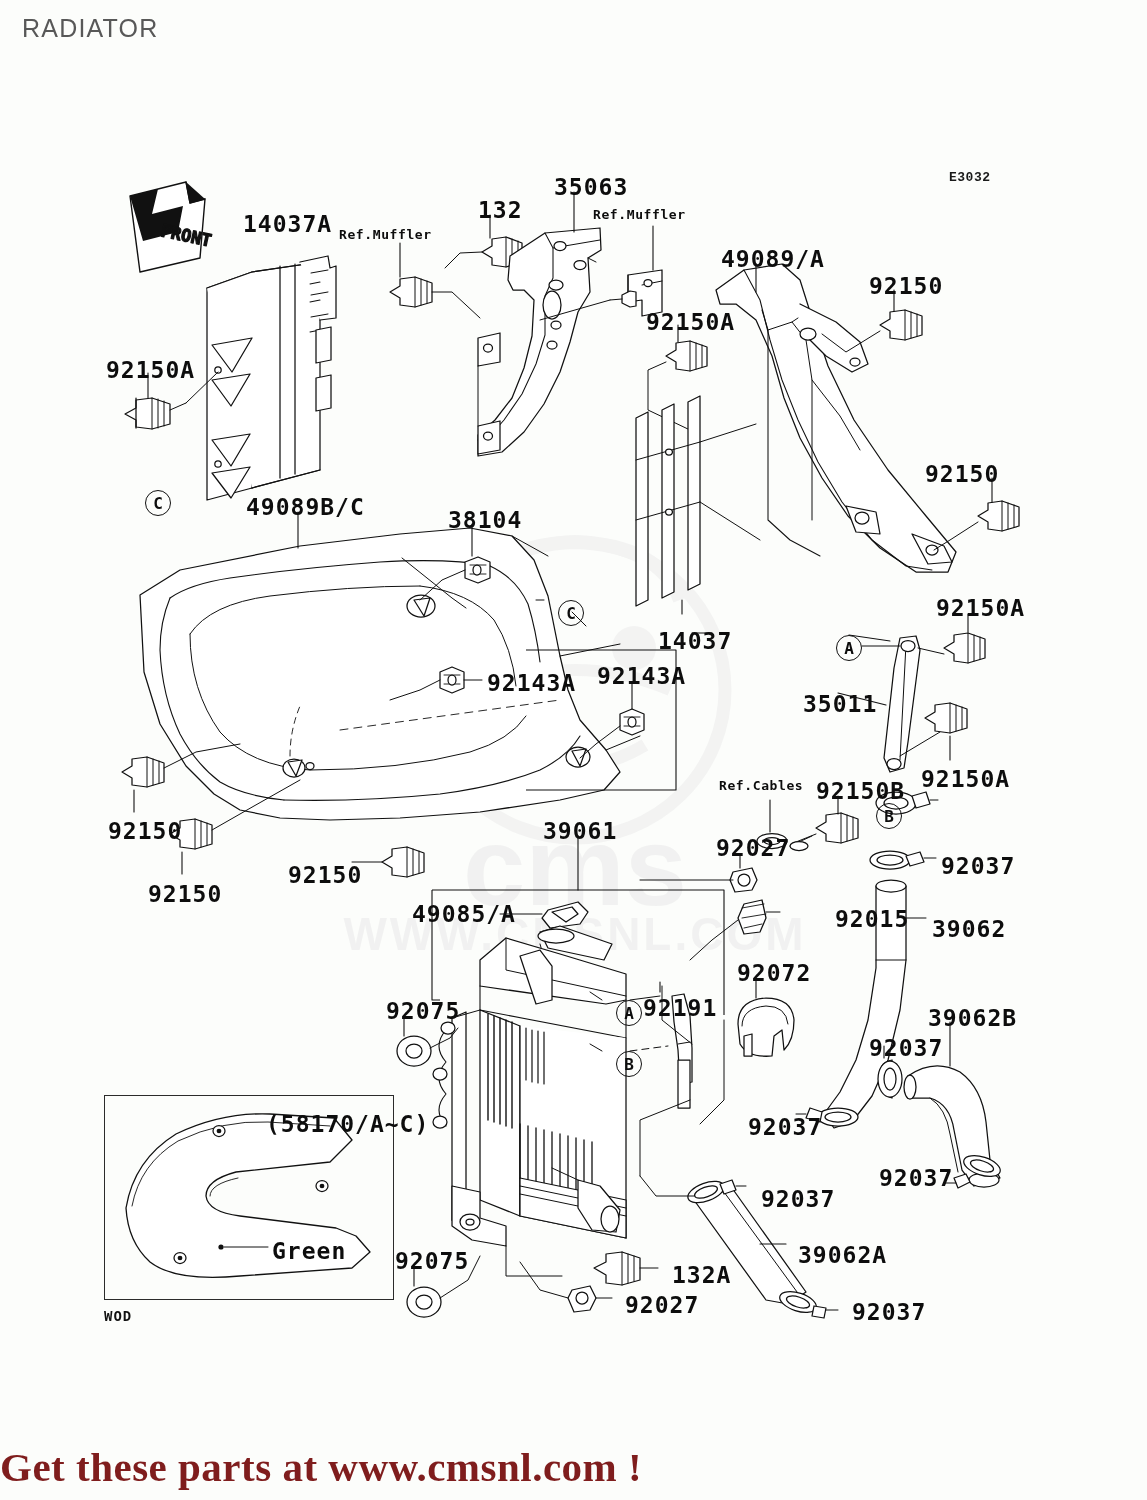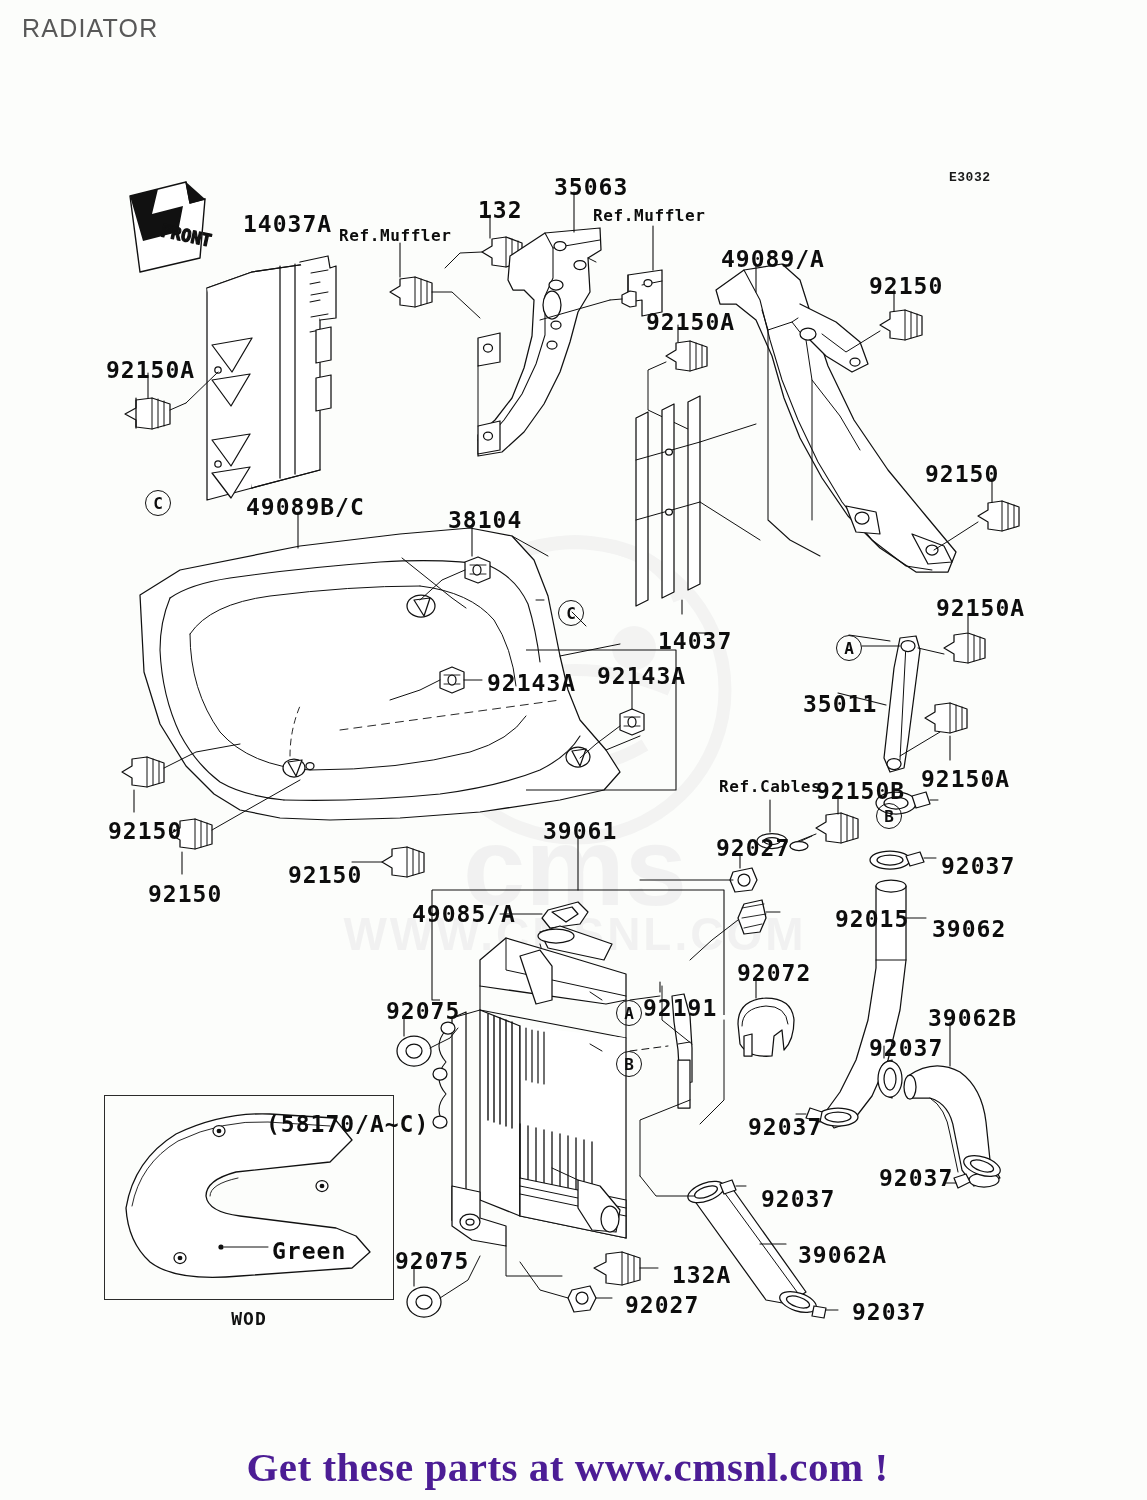"Ref.Muffler" .lbl.sm { font-size: 16px -> 13px }
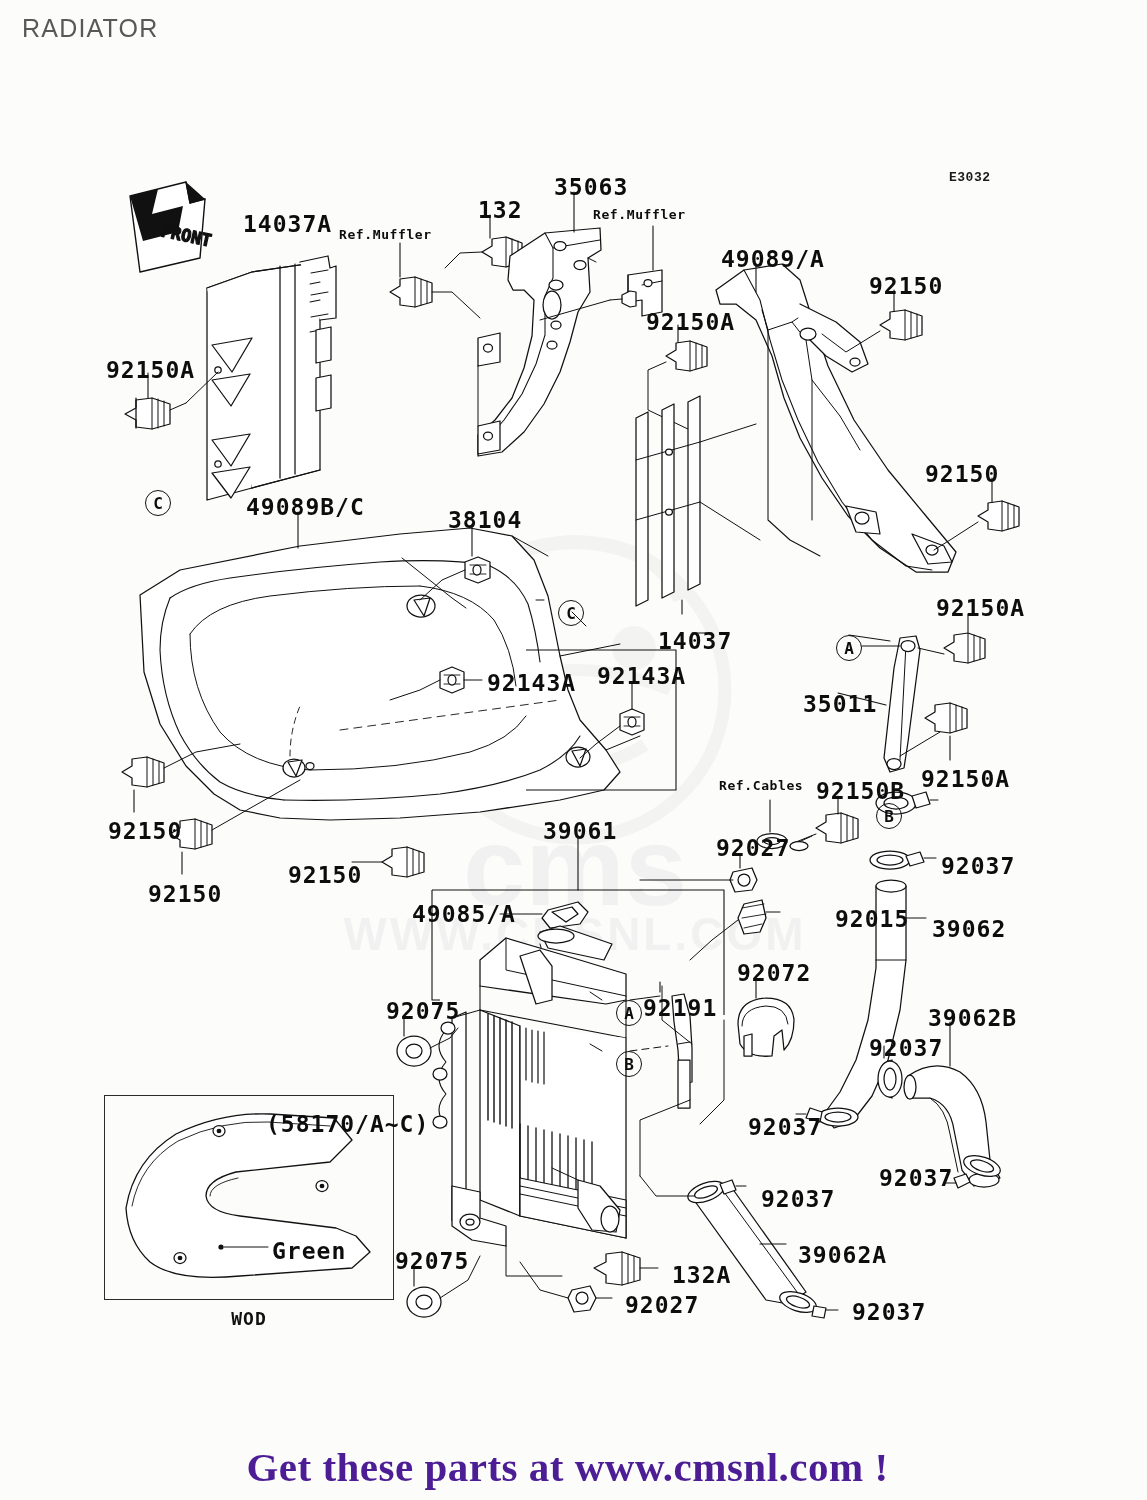"WOD" #inset-caption { font-size: 18px -> 14px; text-align: center -> none }
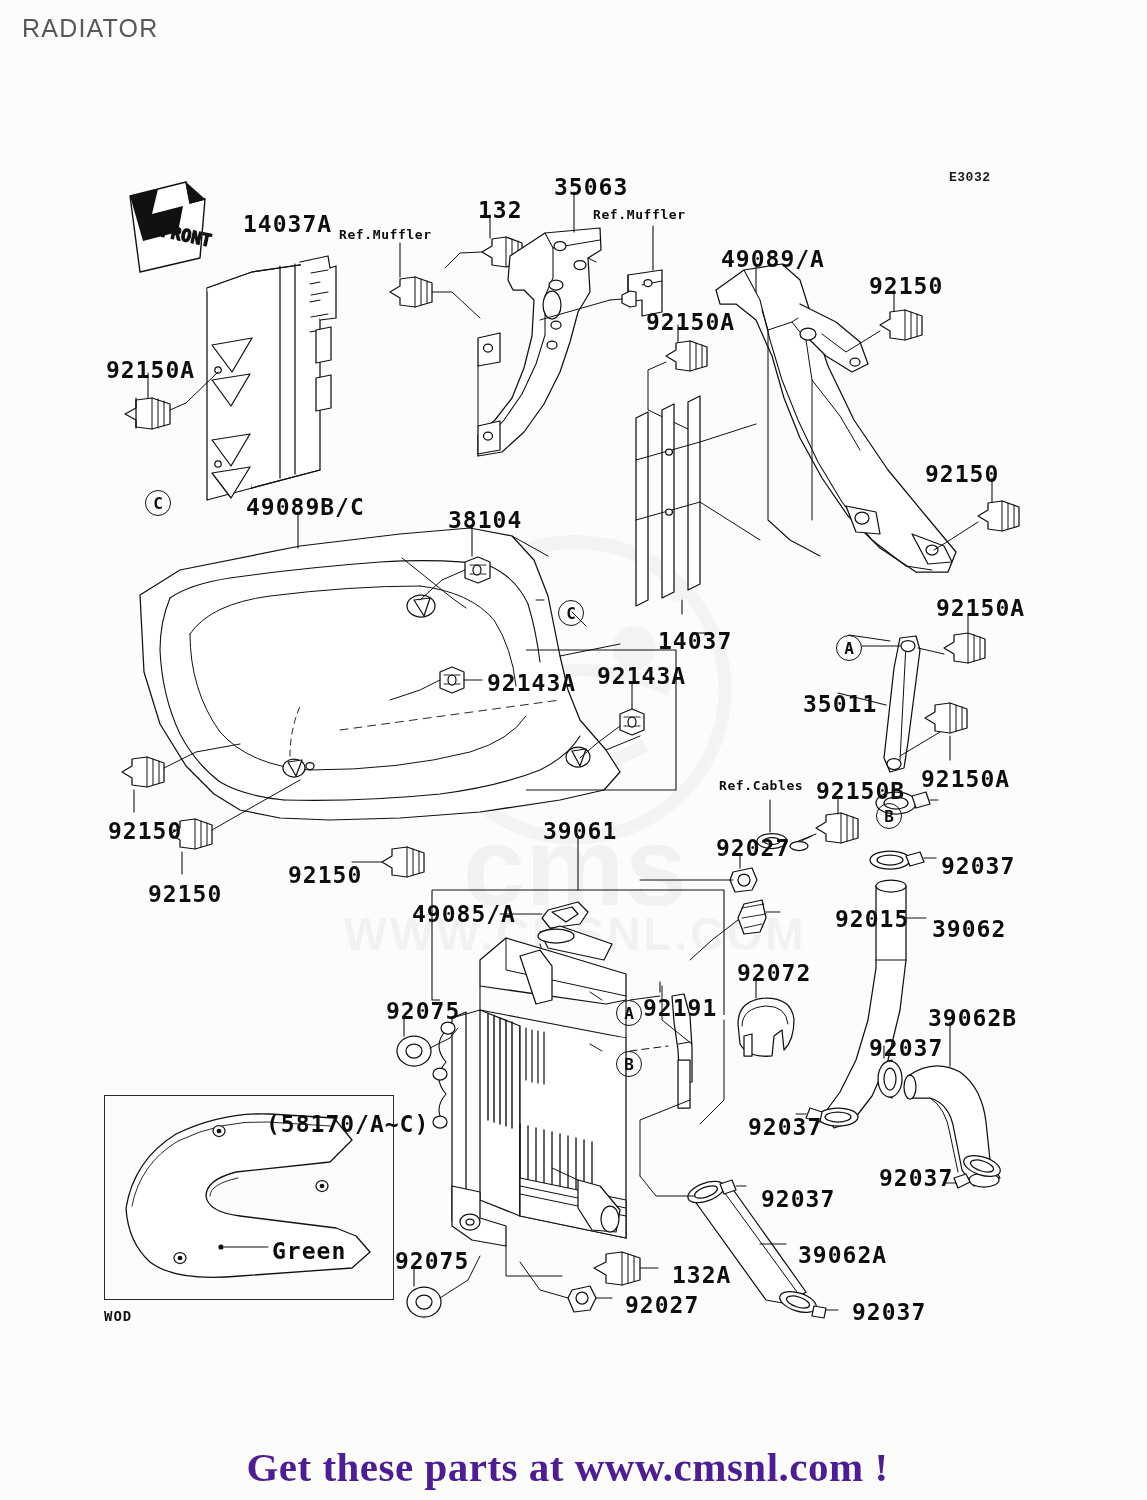"Get these parts at www.cmsnl.com" #footer-cta { color: #4c1d95 -> #7f1d1d; text-align: center -> left }
